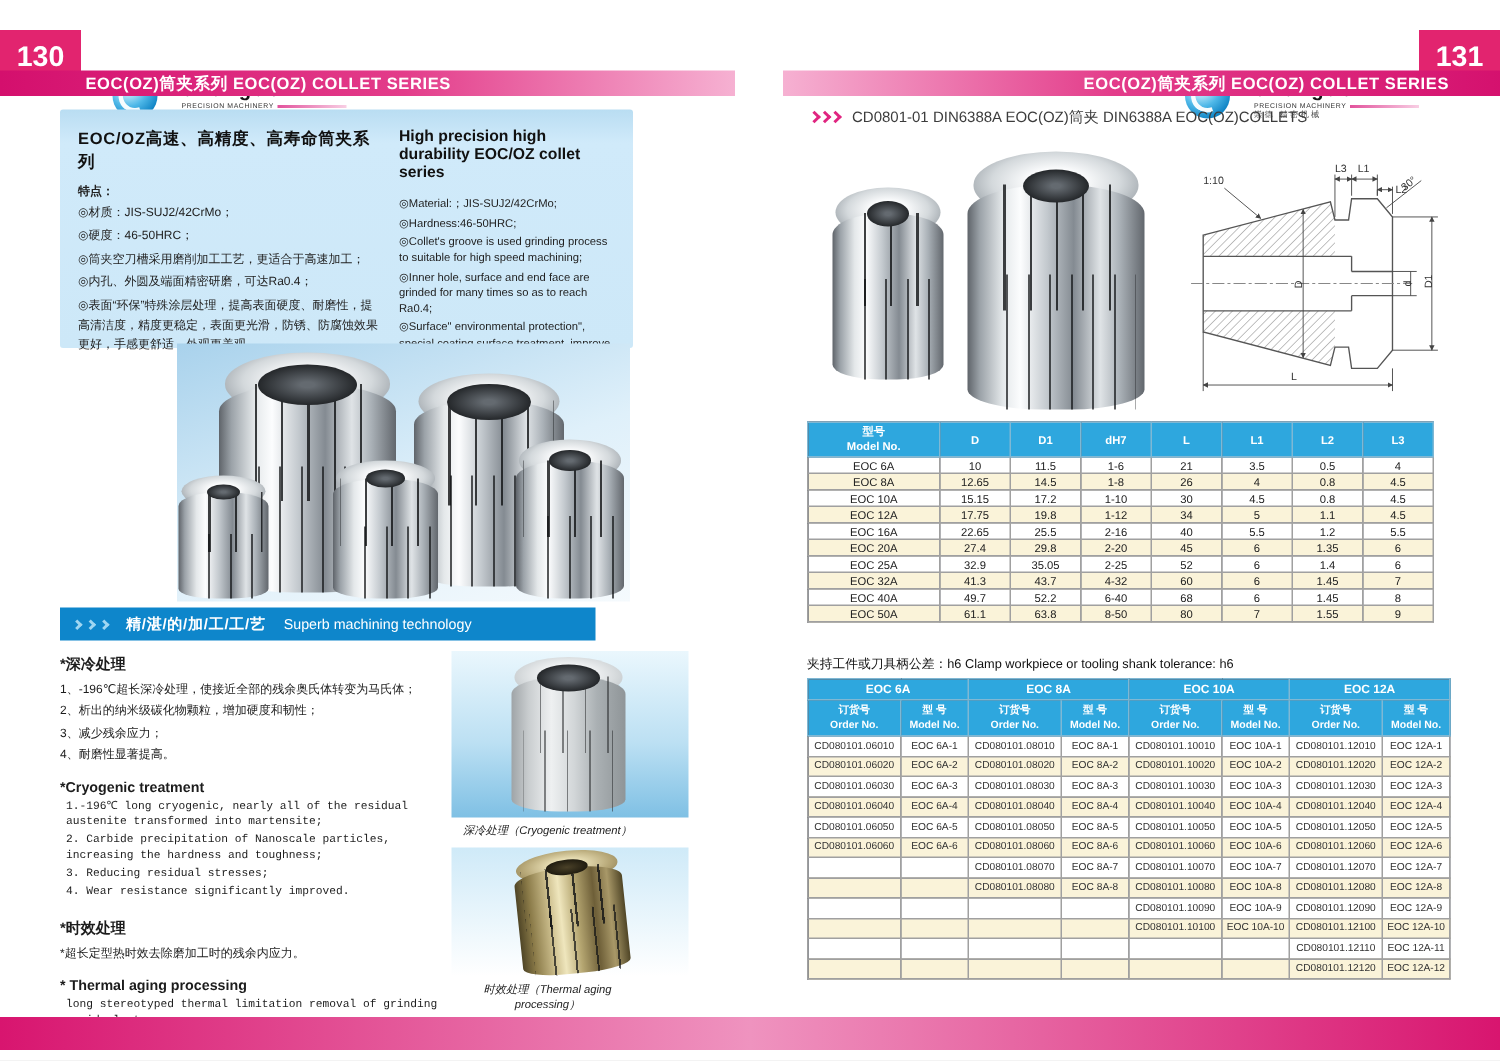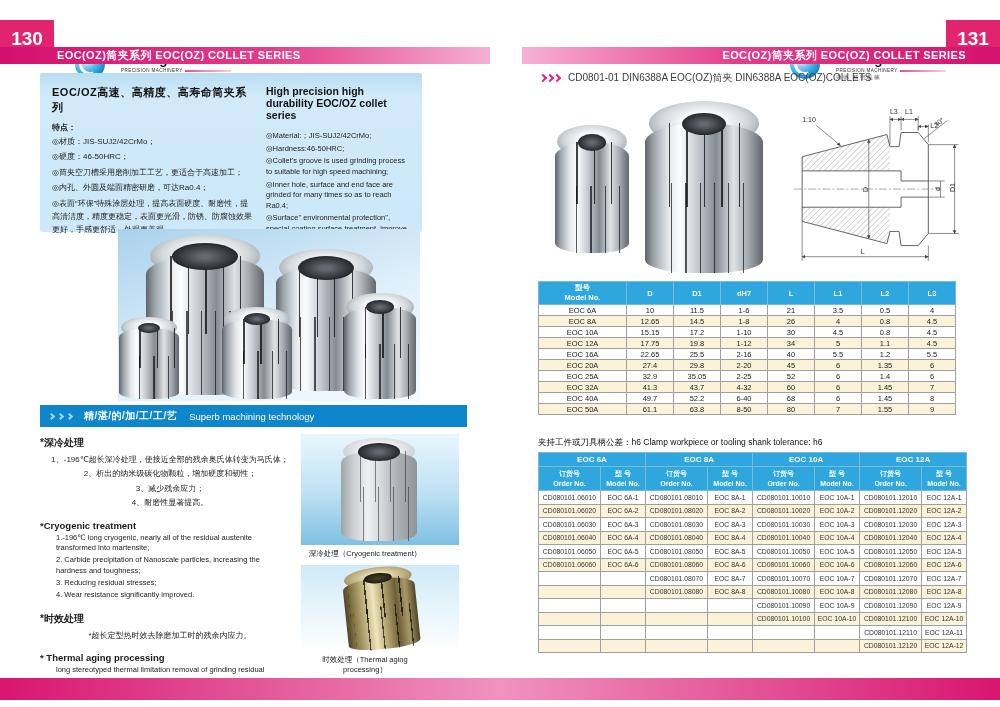"精/湛/的/加/工/工/艺" .section-bar { width: 427px -> 357px }
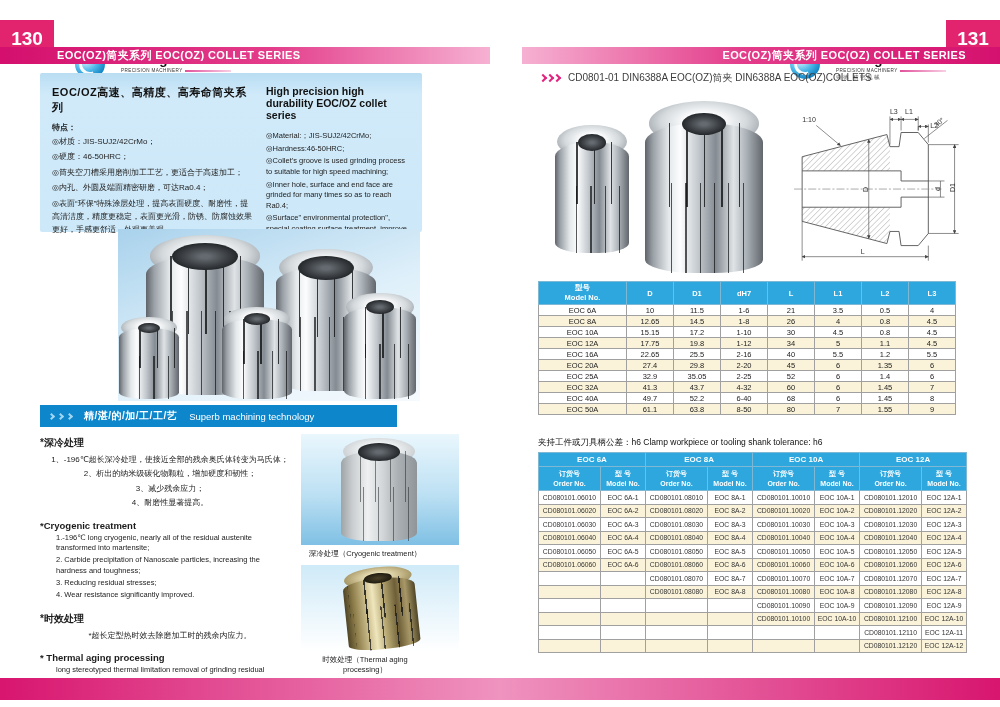"1、-196℃超长深冷处理，使接近全部的残余奥氏体转变为马氏体；" .tech-col p.cn { text-align: center -> none }
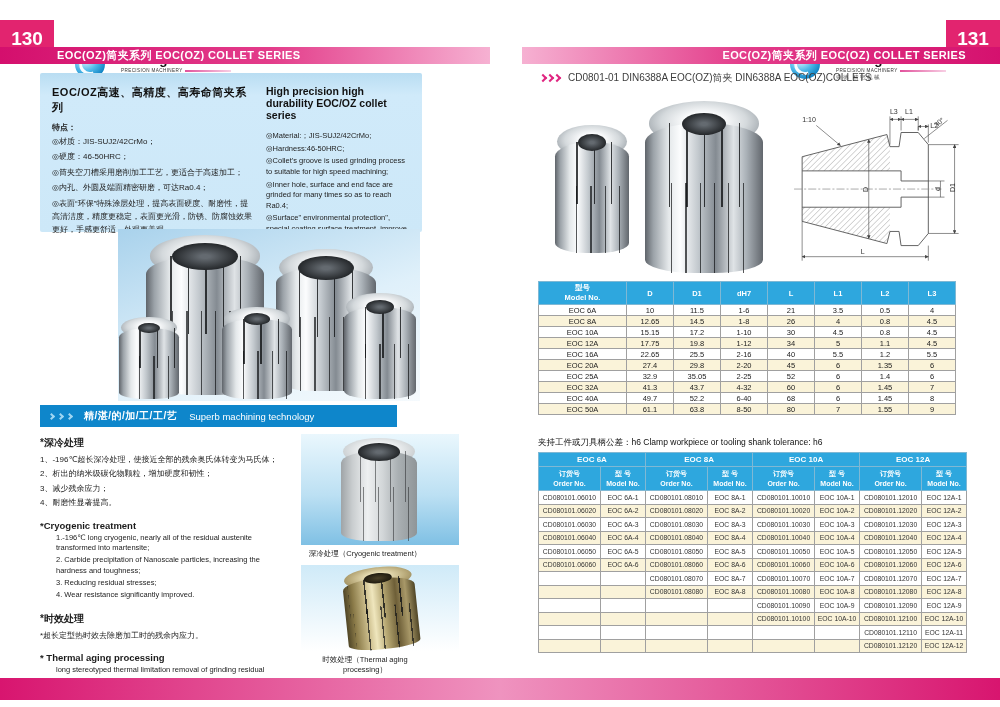"1.-196℃ long cryogenic, nearly all" .tech-col p.en { font-family: none -> Liberation Mono, monospace; margin: 0 16px 1px -> 0 4px 1px }
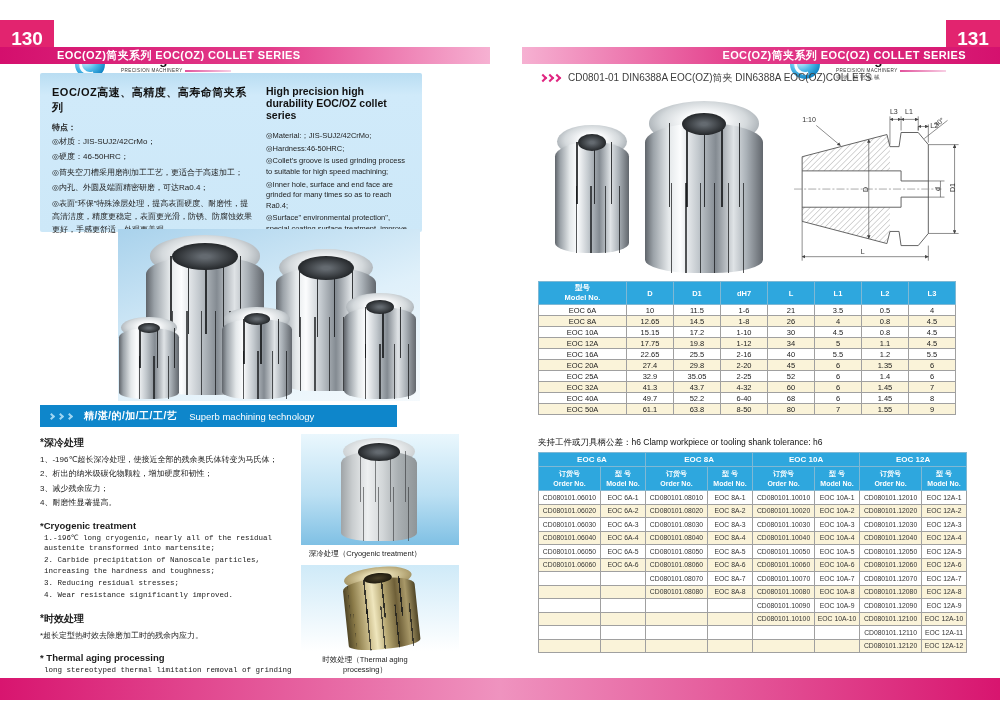"深冷处理（Cryogenic treatment）" .treat-fig { font-style: none -> italic }
